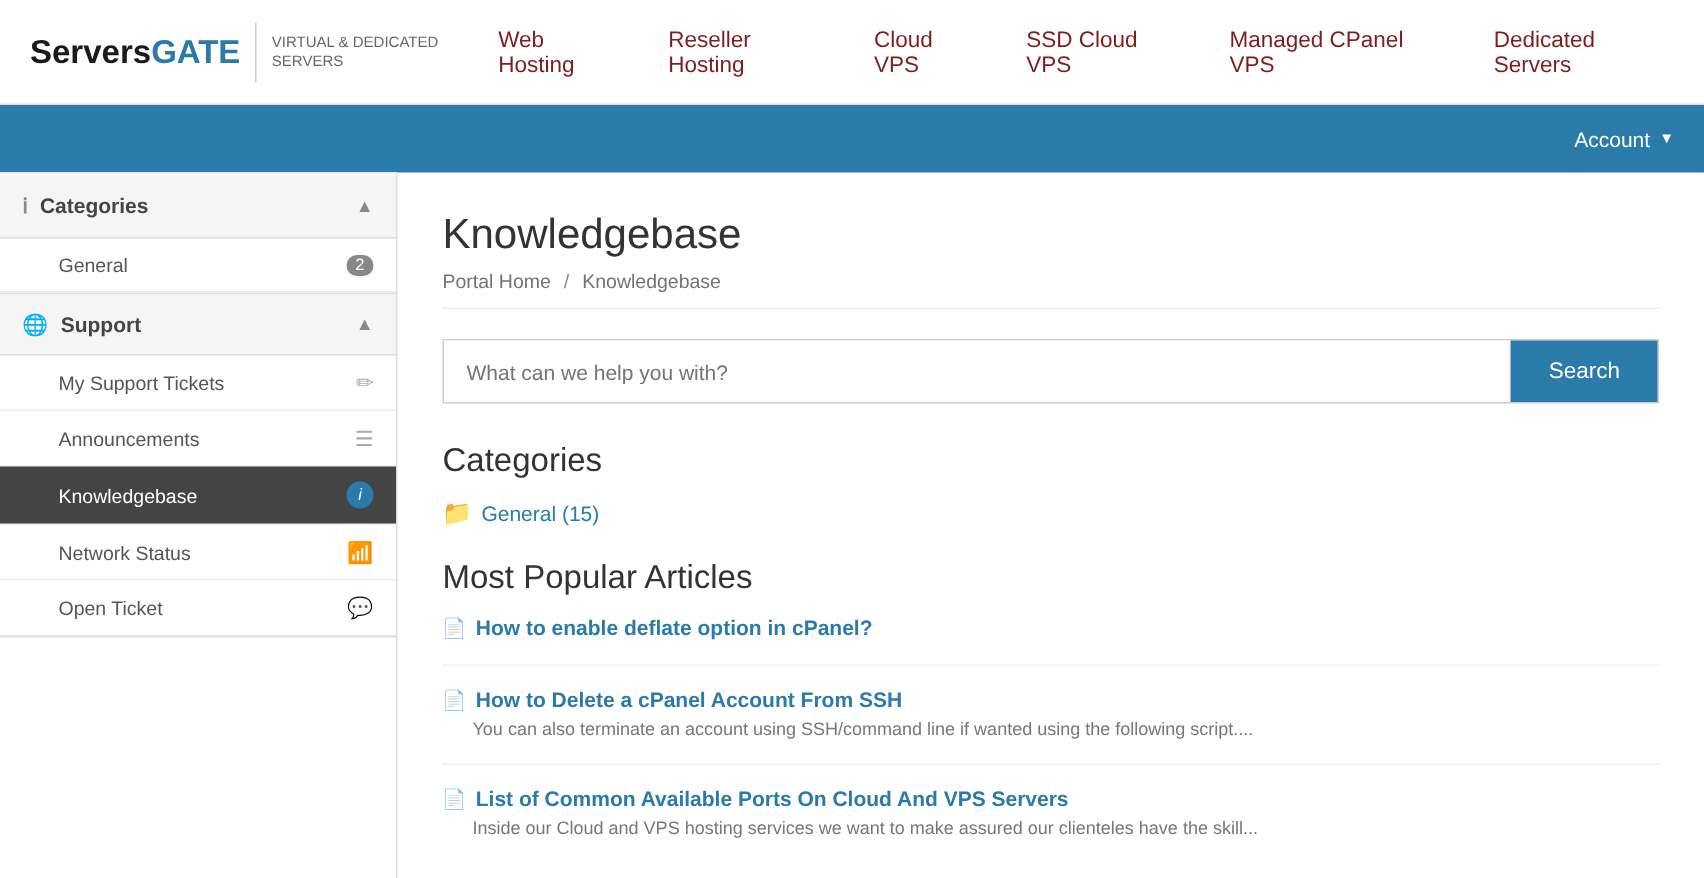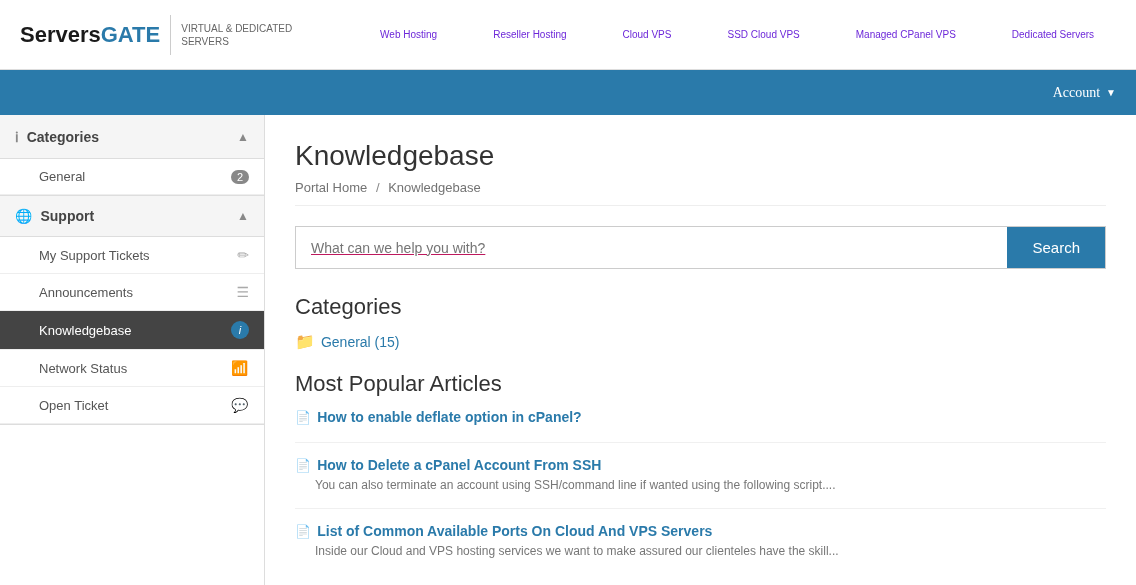"Web Hosting" .nav-links a { color: #6d28d9 -> #7f1d1d; font-size: 10px -> 15px; margin-left: 26px -> none }
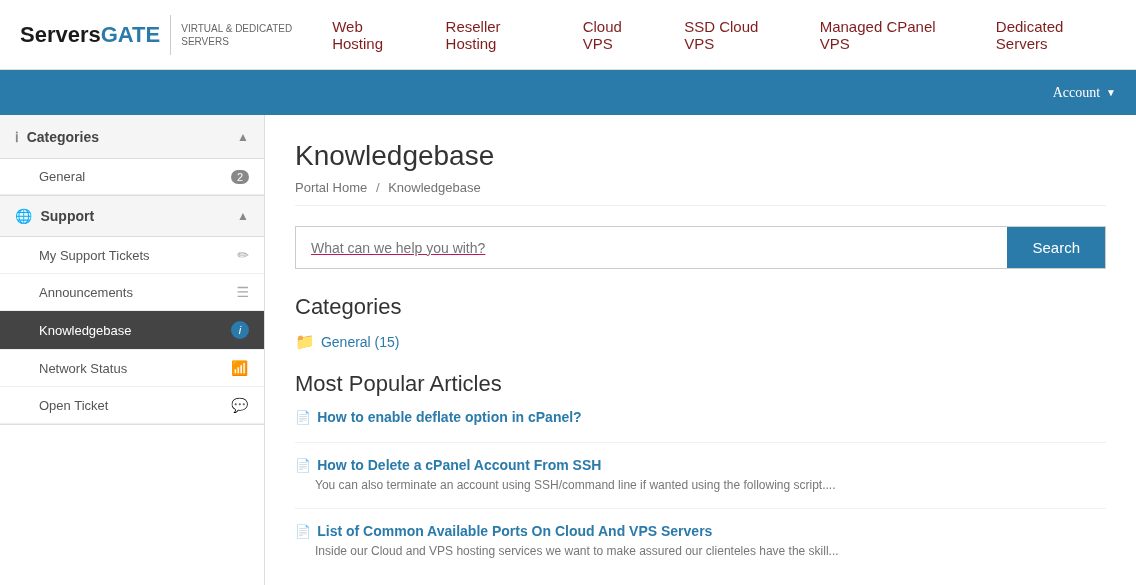"Account" .account-btn { font-family: Liberation Serif, serif -> none }
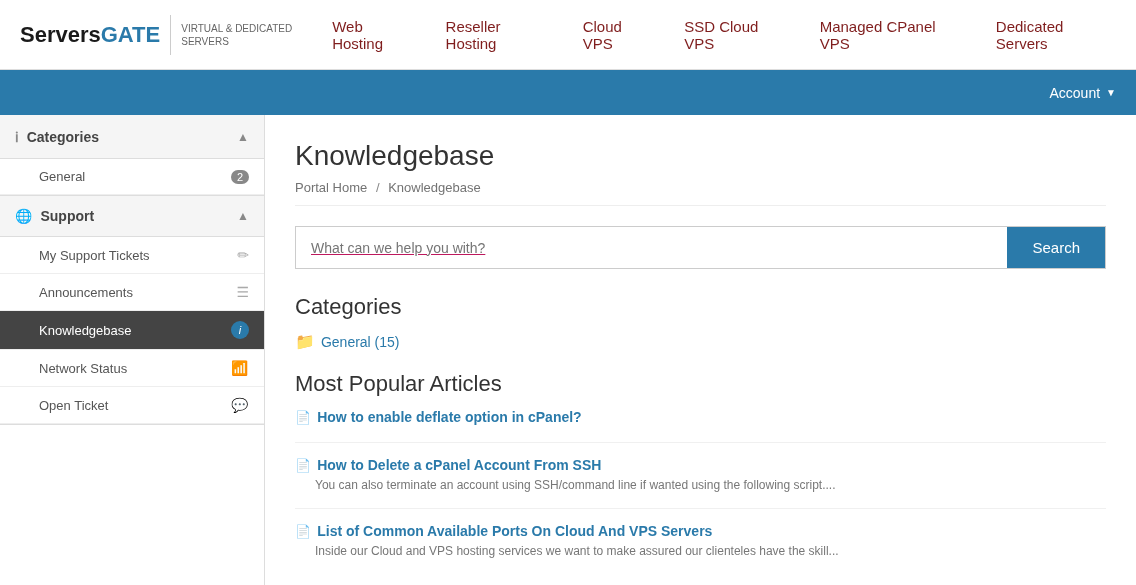"What can we help you" .search-input { color: #be185d -> #a16207; text-decoration: underline -> none }
